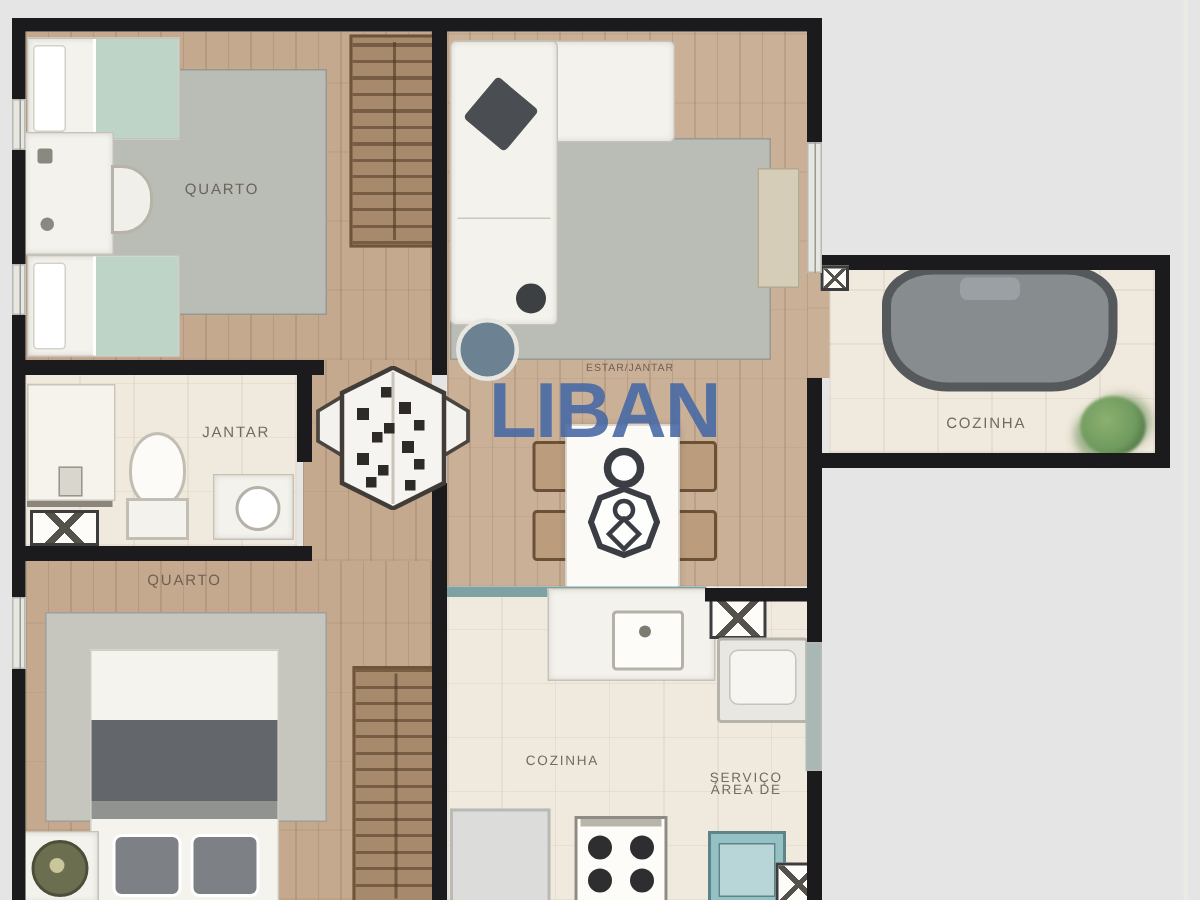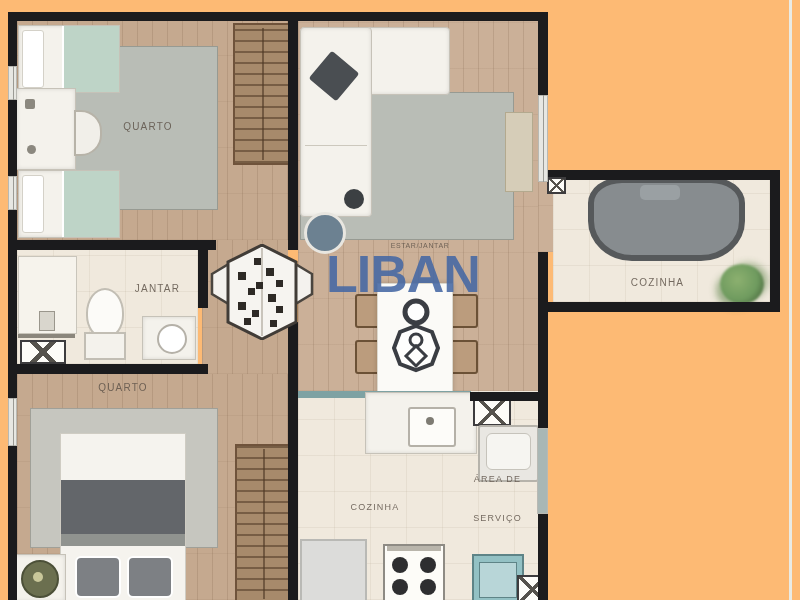"QUARTO" .stage { background: #fdba74 -> #e5e5e5 }
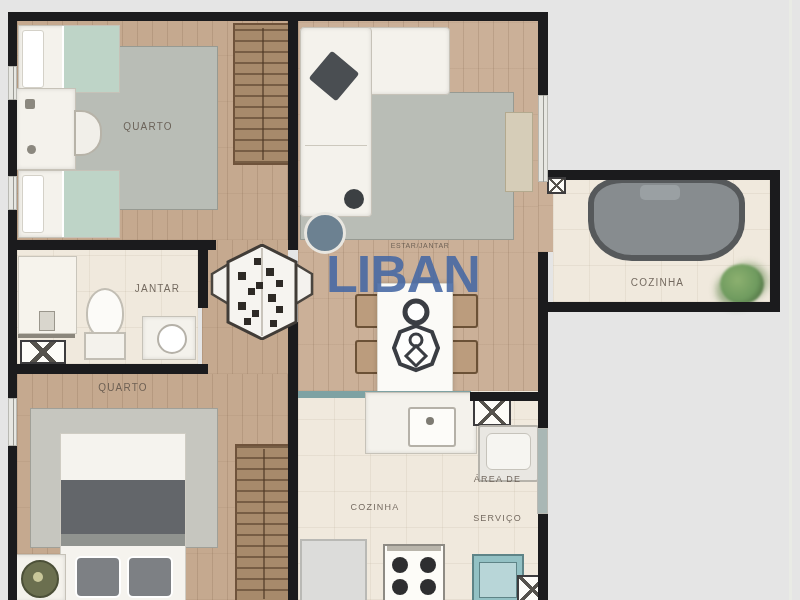"ÁREA DE" div.lbl { top: 474px -> 521px }
